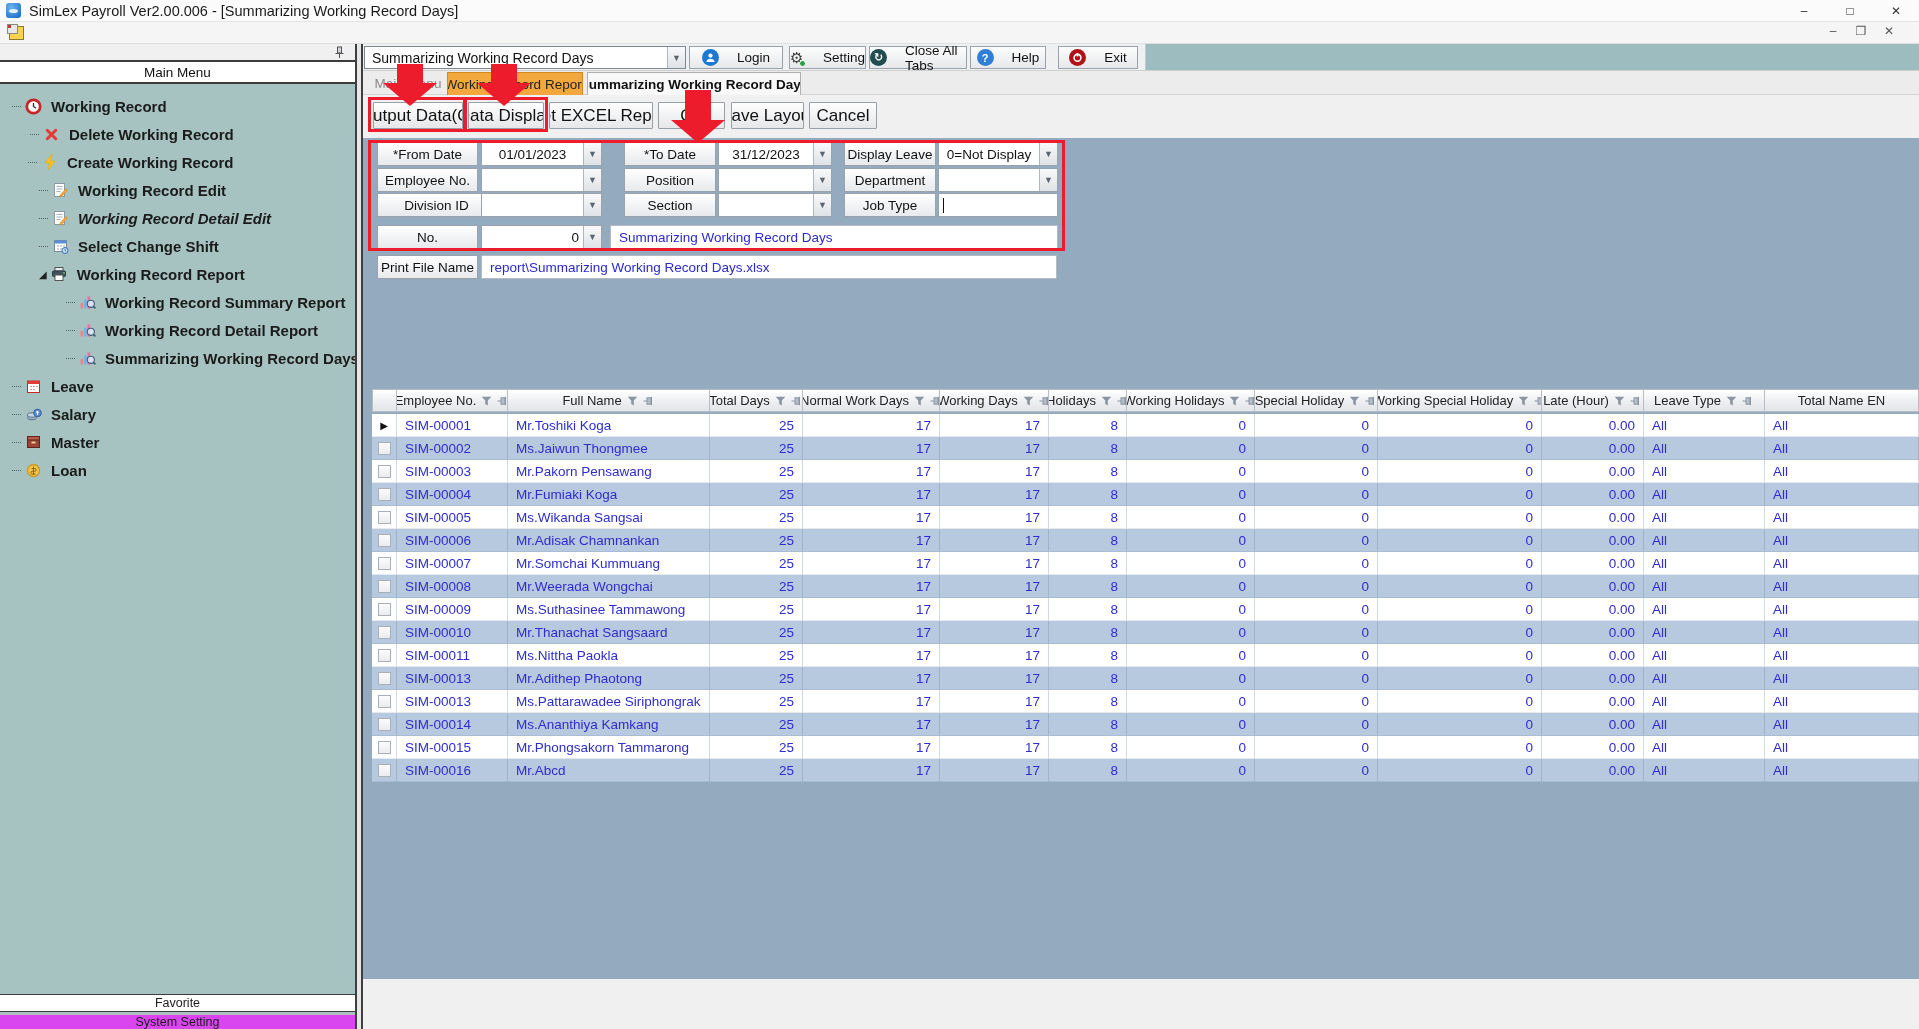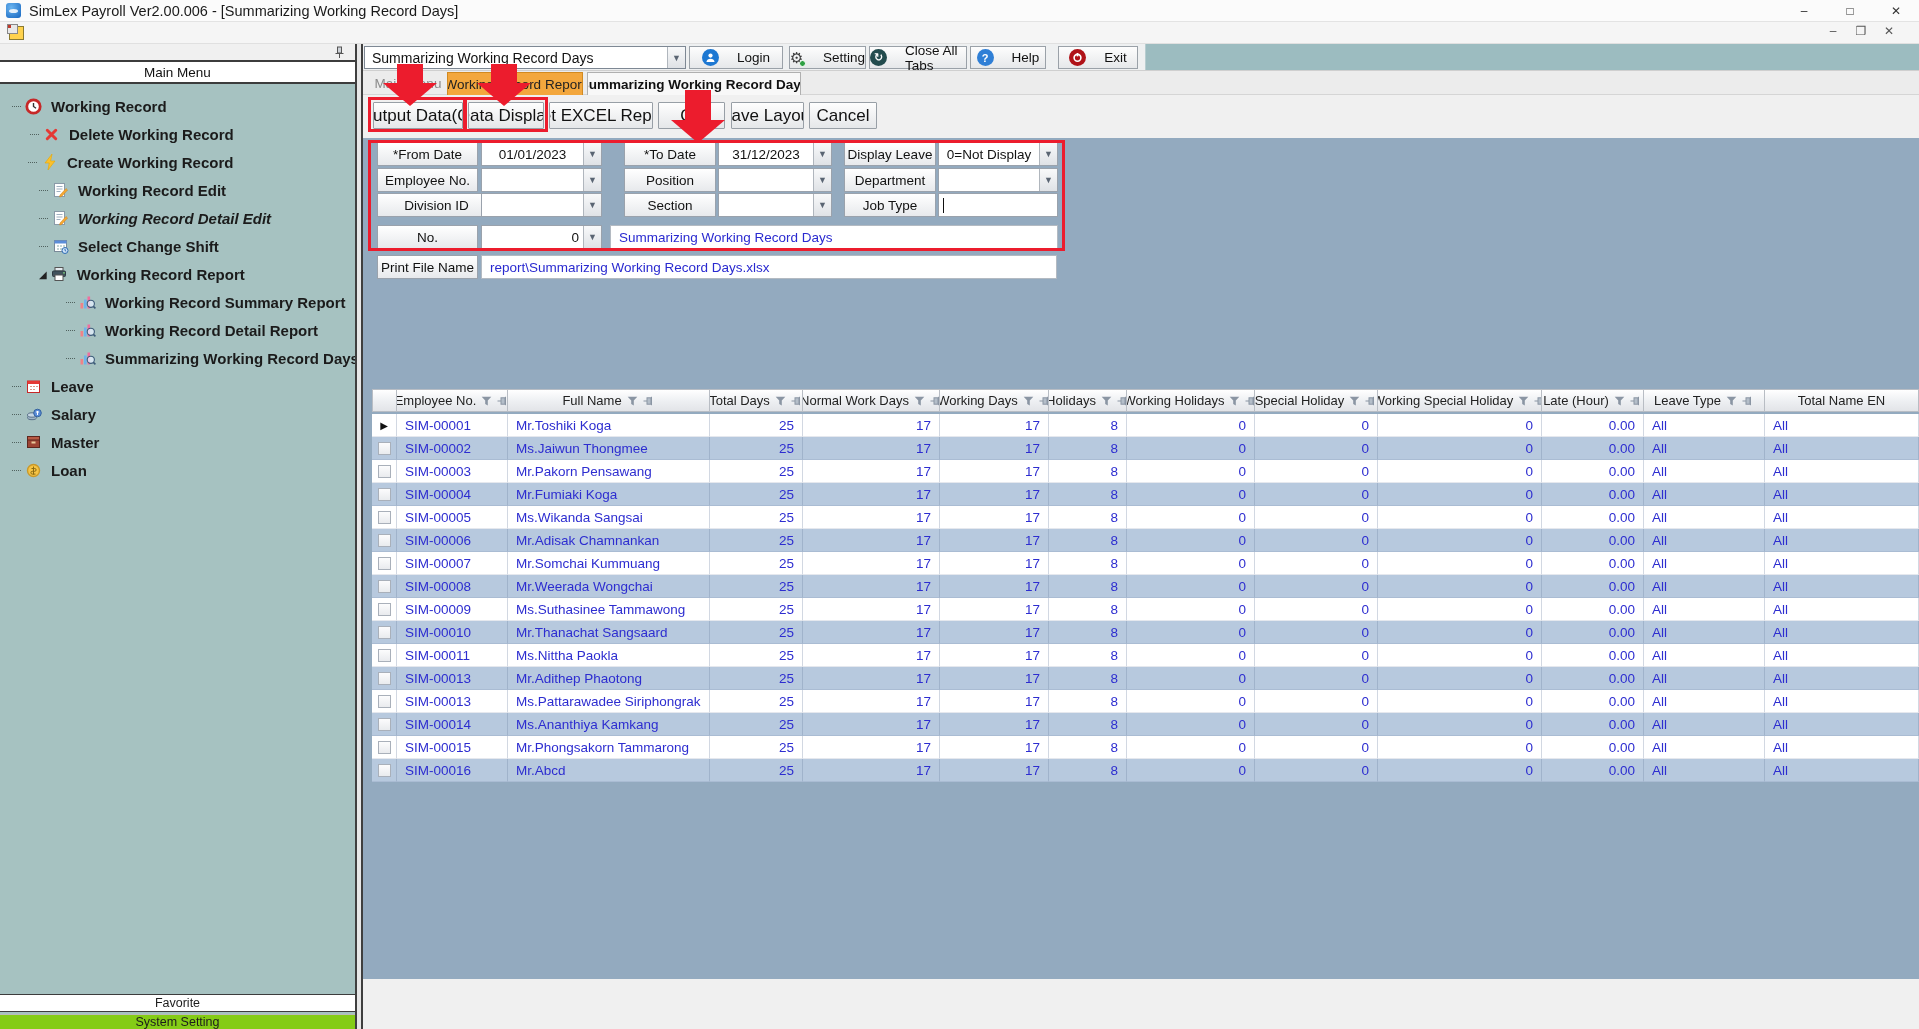"System Setting" .sysbar { background: #84cc16 -> #d946ef }
